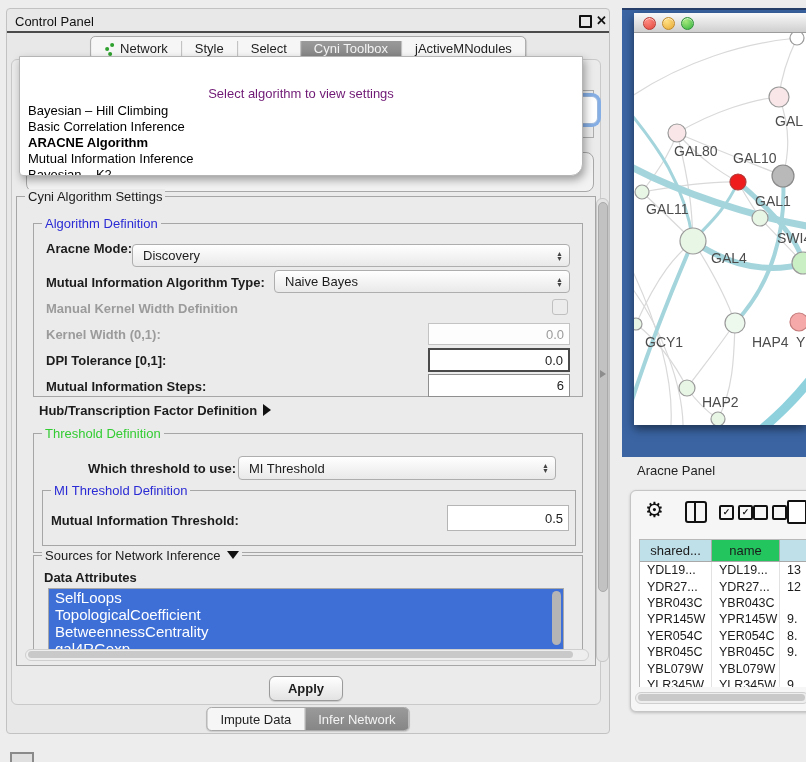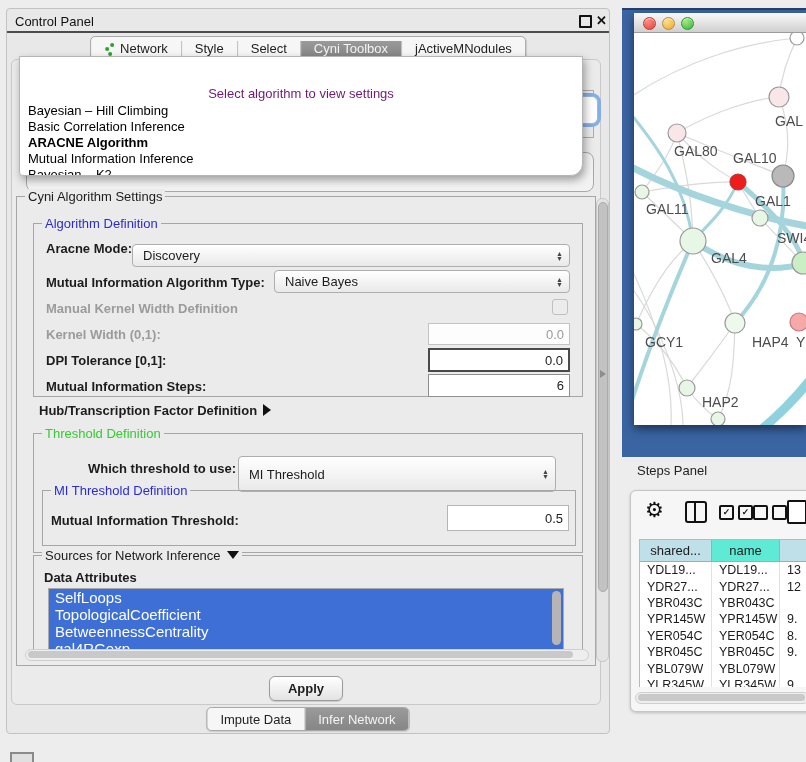"MI Threshold" div.abs { height: 36px -> 24px }
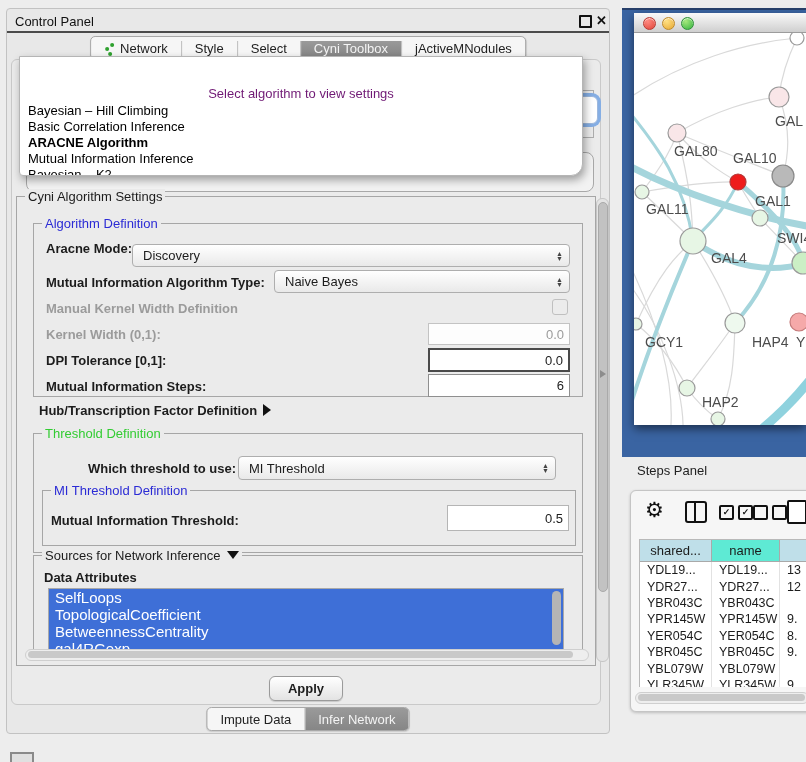"Steps Panel" div.abs { text: Steps -> Aracne }
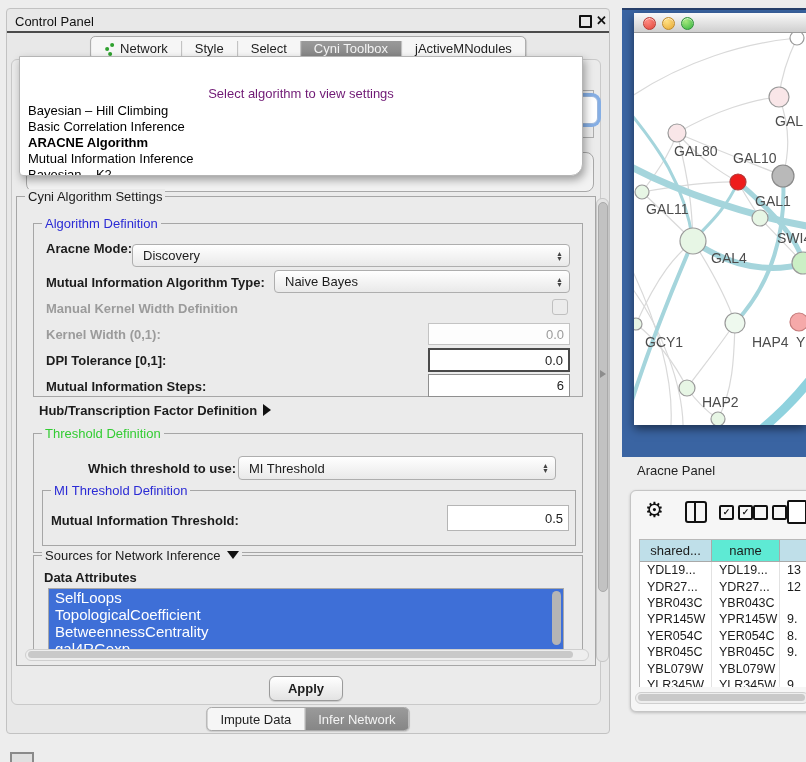"name" .th { background: #5eead4 -> #22c55e }
